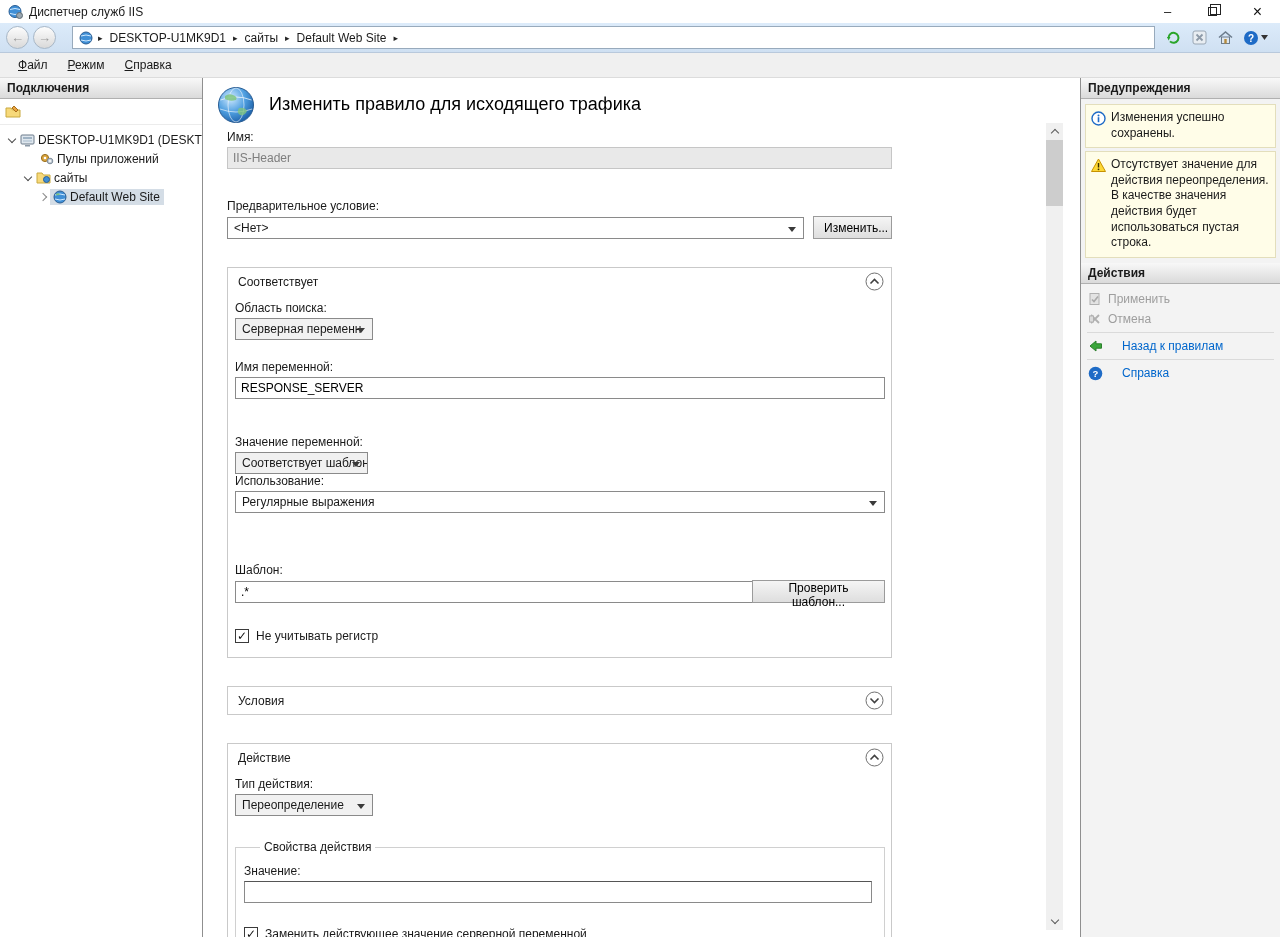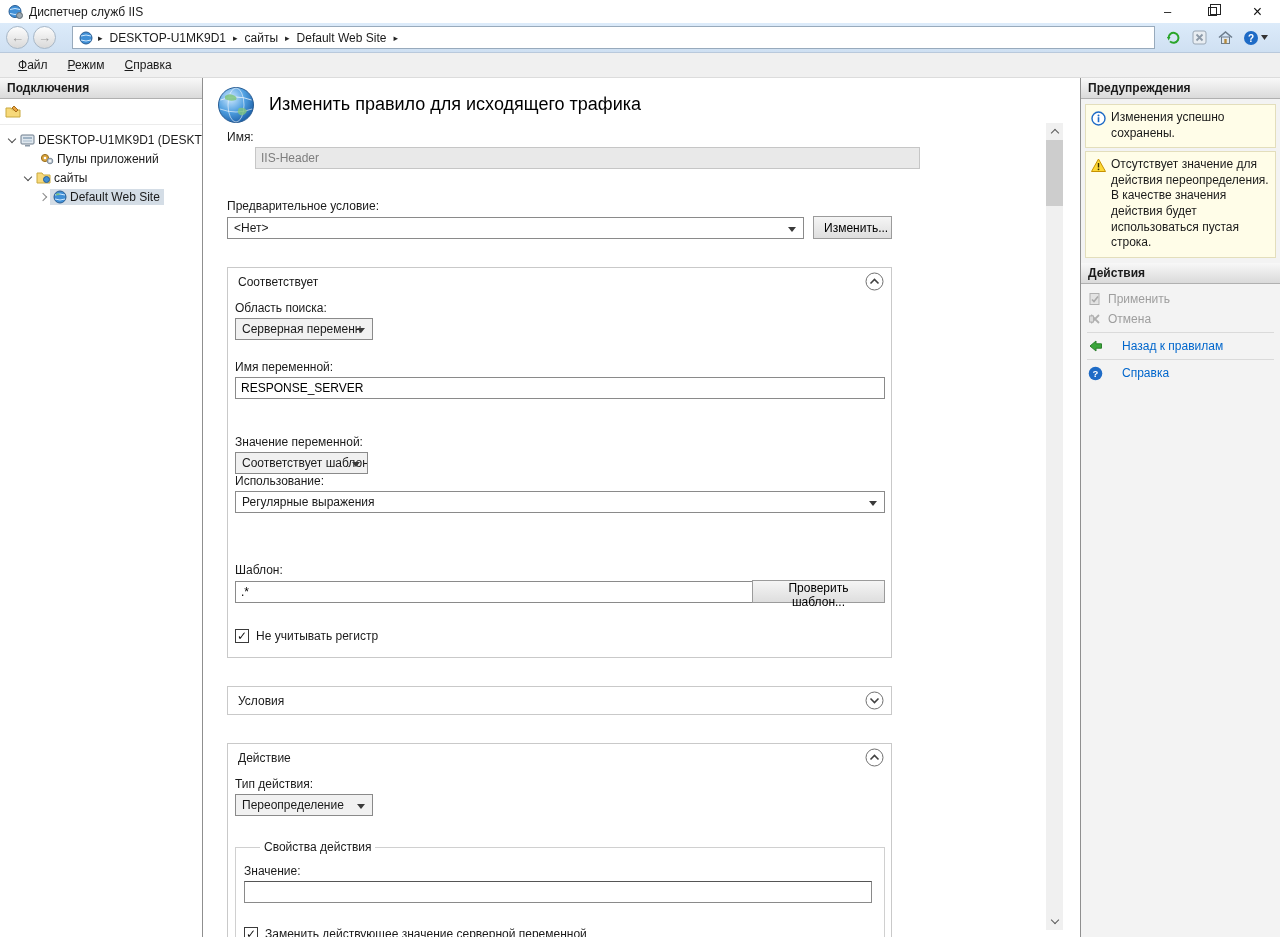"IIS-Header" .text-input:disabled { margin-left: 28px -> none }
